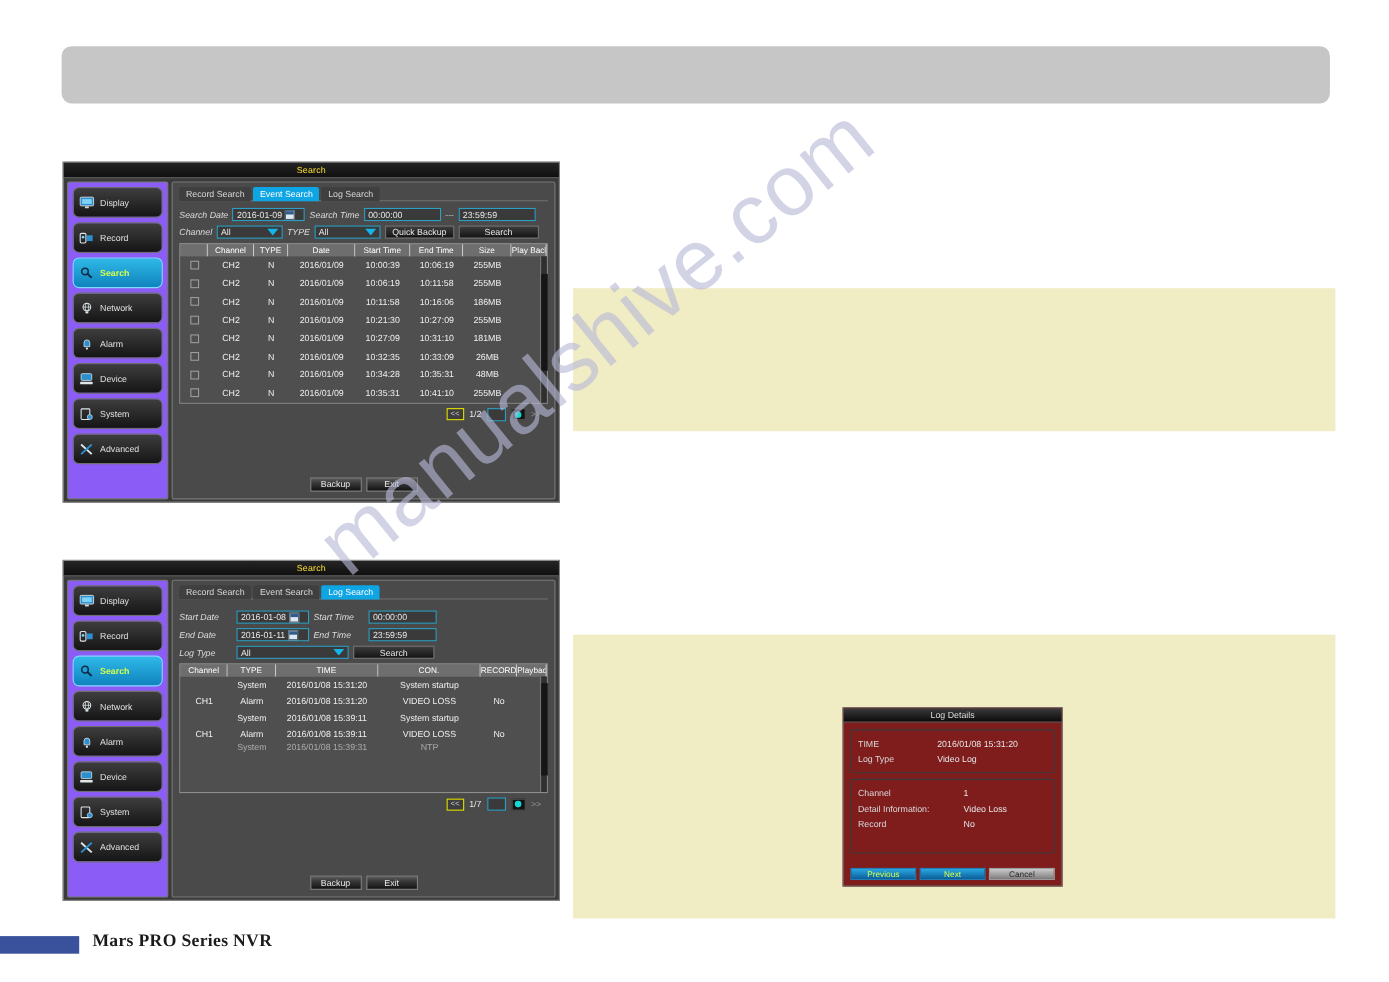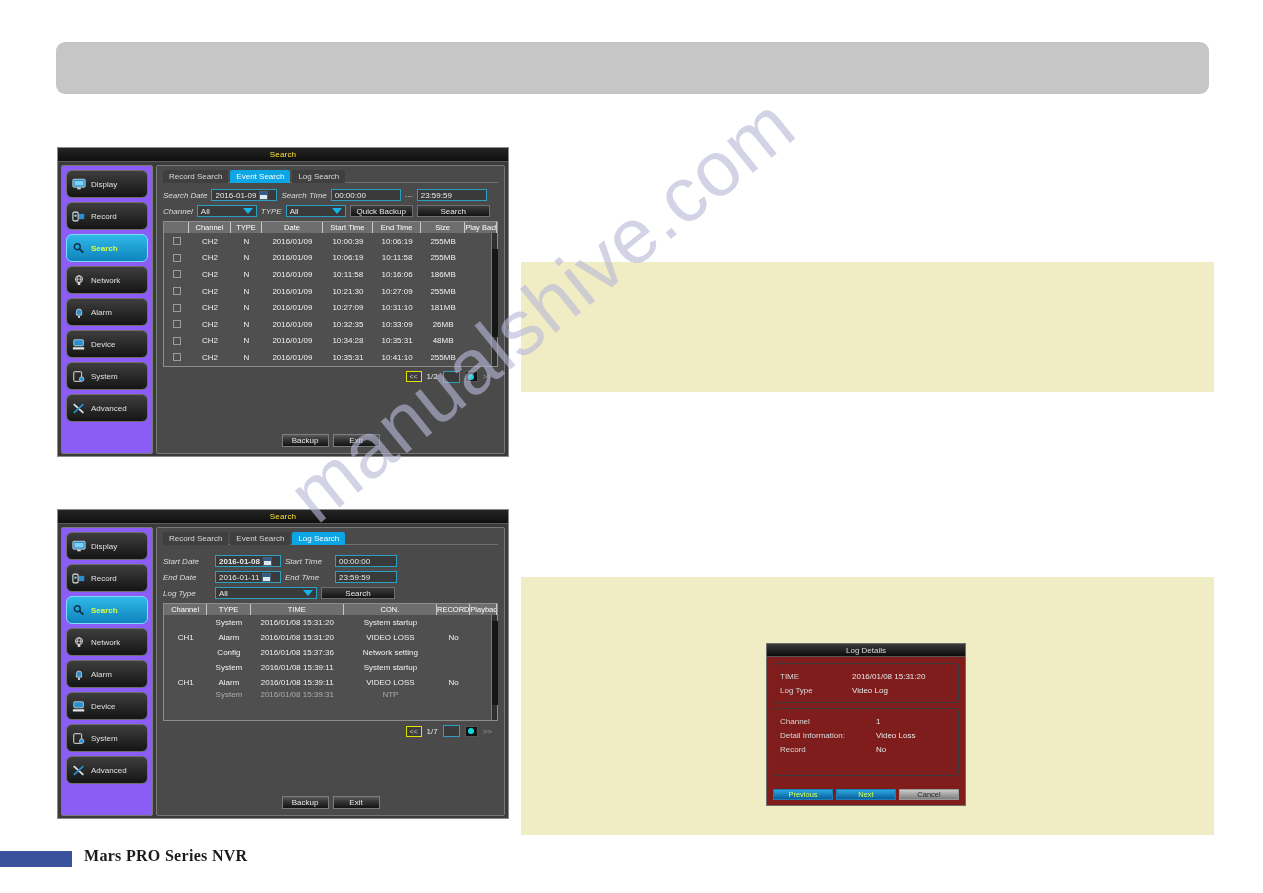"2016-01-08" div.fbox { font-weight: bold -> none }
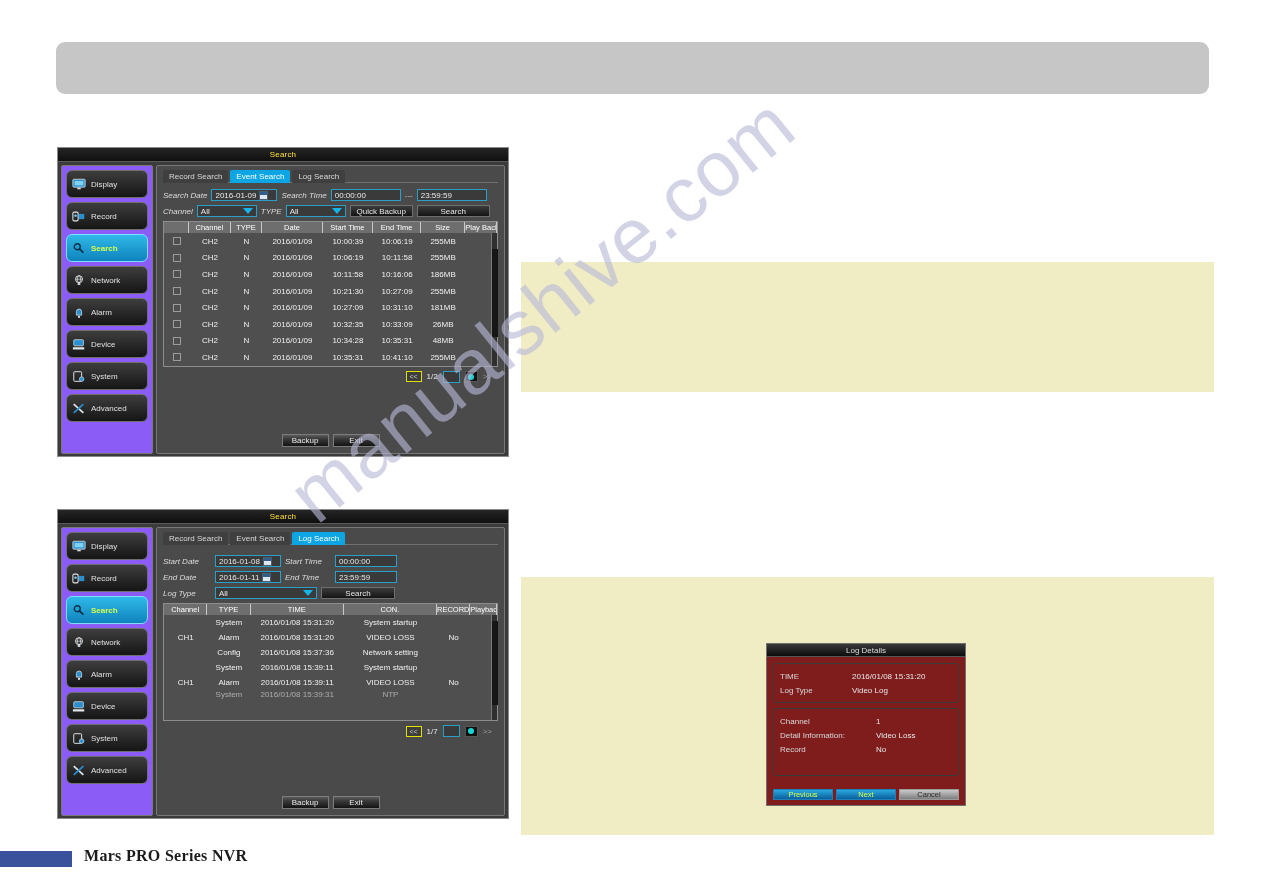"Config" div.tr { html: <div> <div></div> <div>Config</div> <div>2016/01/08 15:37:36</div> <div>Network setting</div> <div></div> <div></div> </div> -> none }
